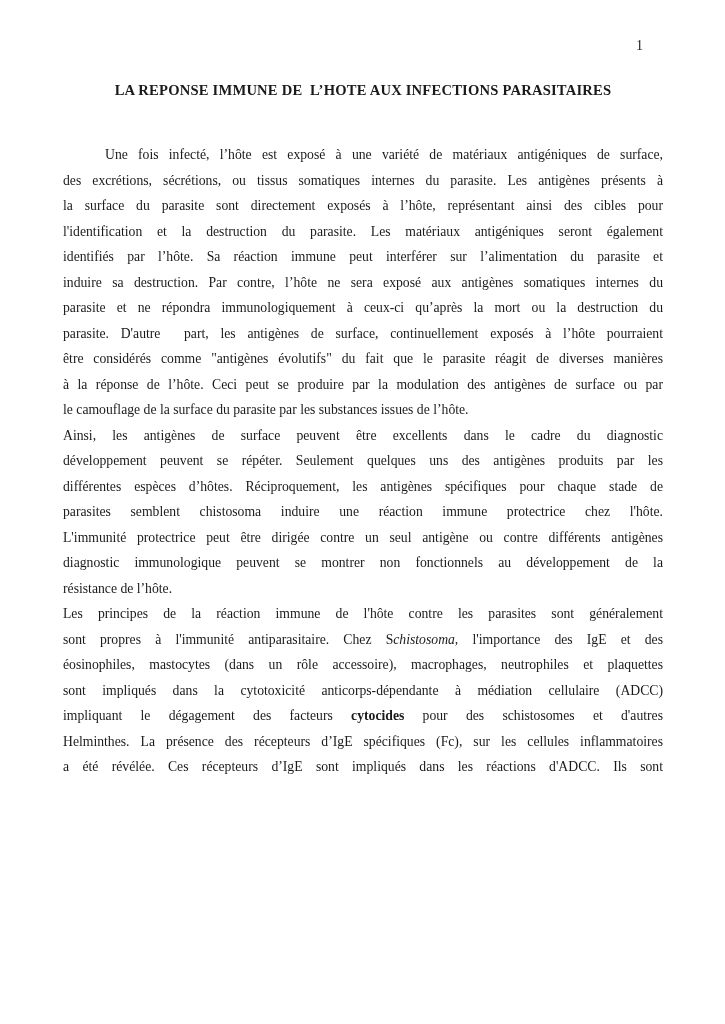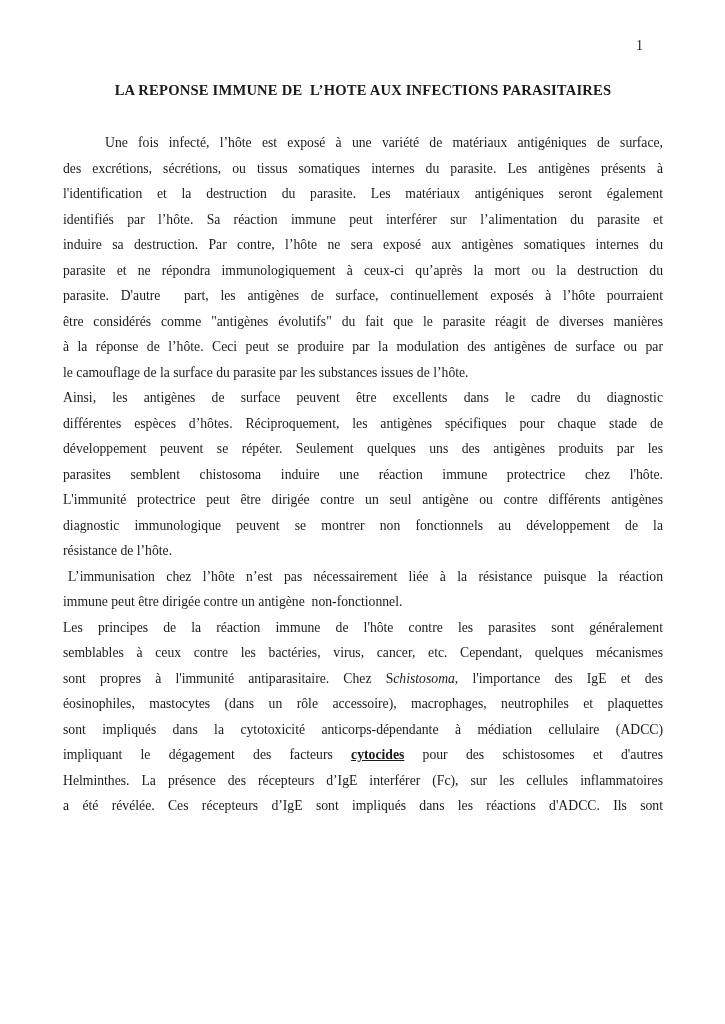"Une fois infecté, l’hôte est" .body-text { margin-top: 30px -> 42px }
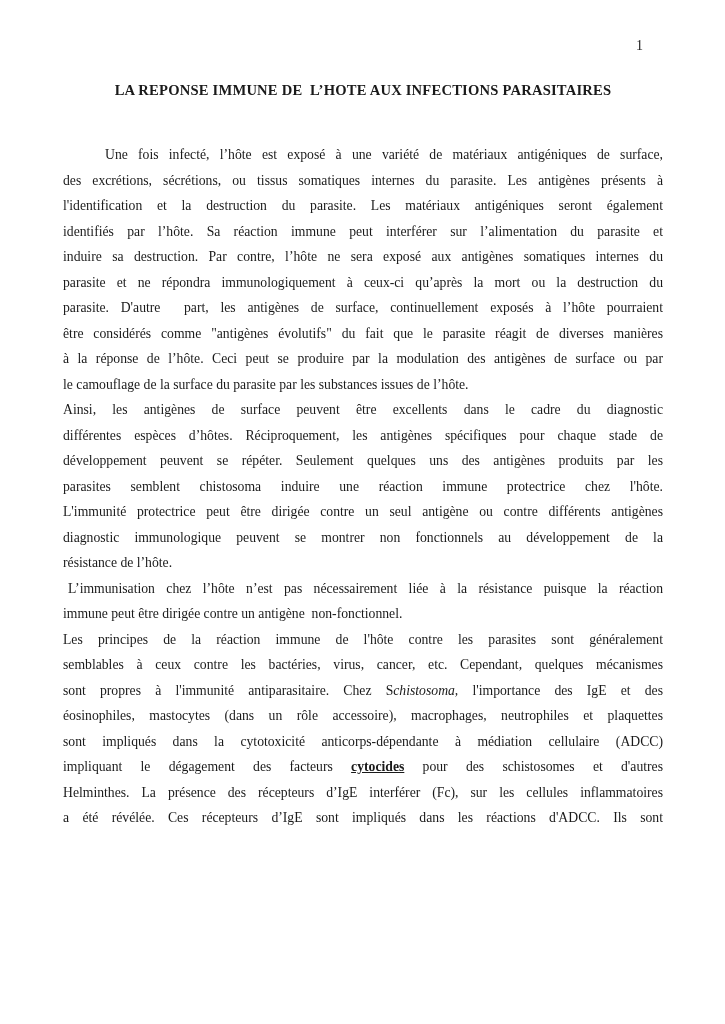"la surface du parasite sont" div.line { html: none -> <div>la surface du parasite sont directement exposés à l’hôte, représentant ainsi des cibles pour</div> }
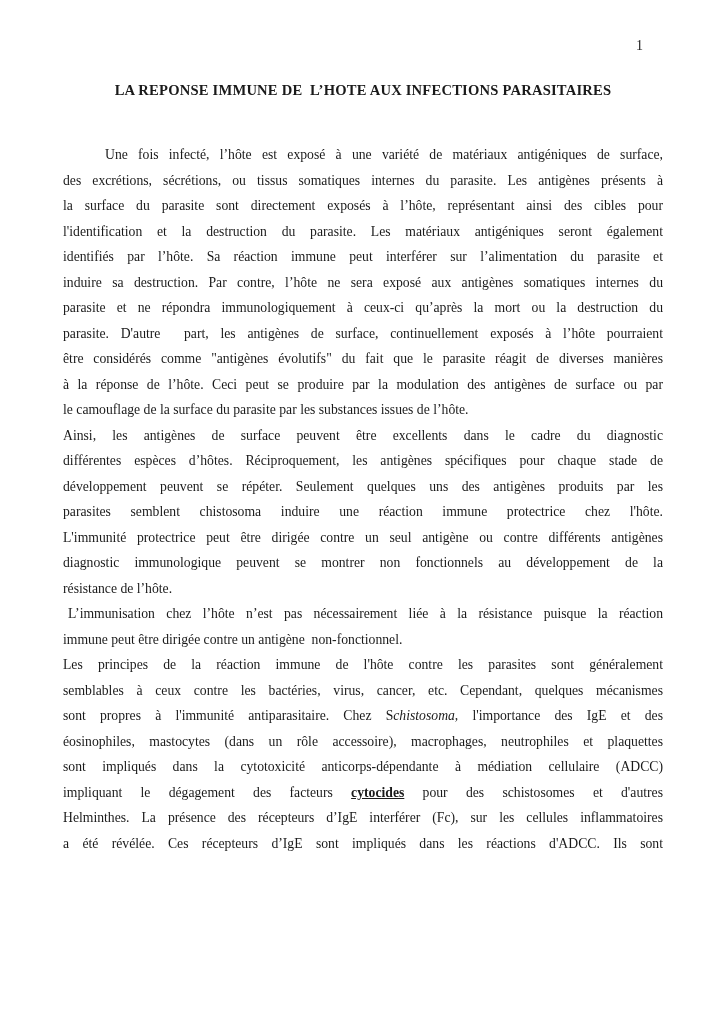"différentes espèces d’hôtes." div.line { order: before "développement peuvent se répéter." -> after "développement peuvent se répéter." }
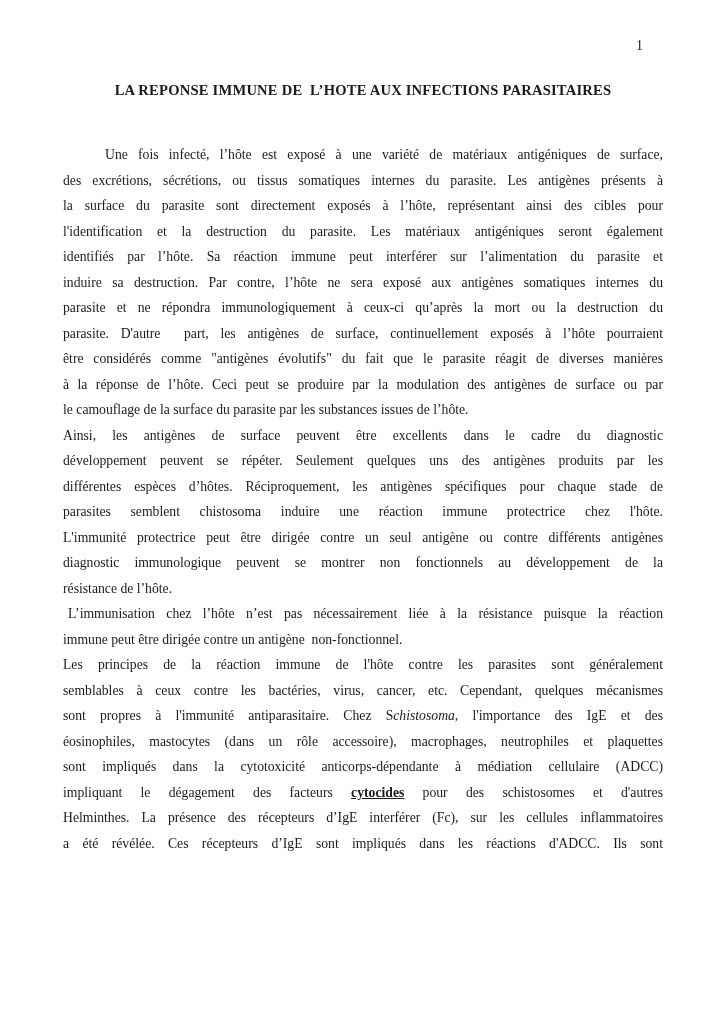"L’immunisation chez l’hôte n’est pas" div { html: <div> <div>L’immunisation chez l’hôte n’est pas nécessairement liée à la résistance puisque la réaction</div> <div>immune peut être dirigée contre un antigène&nbsp; non-fonctionnel.</div> </div> -> none }
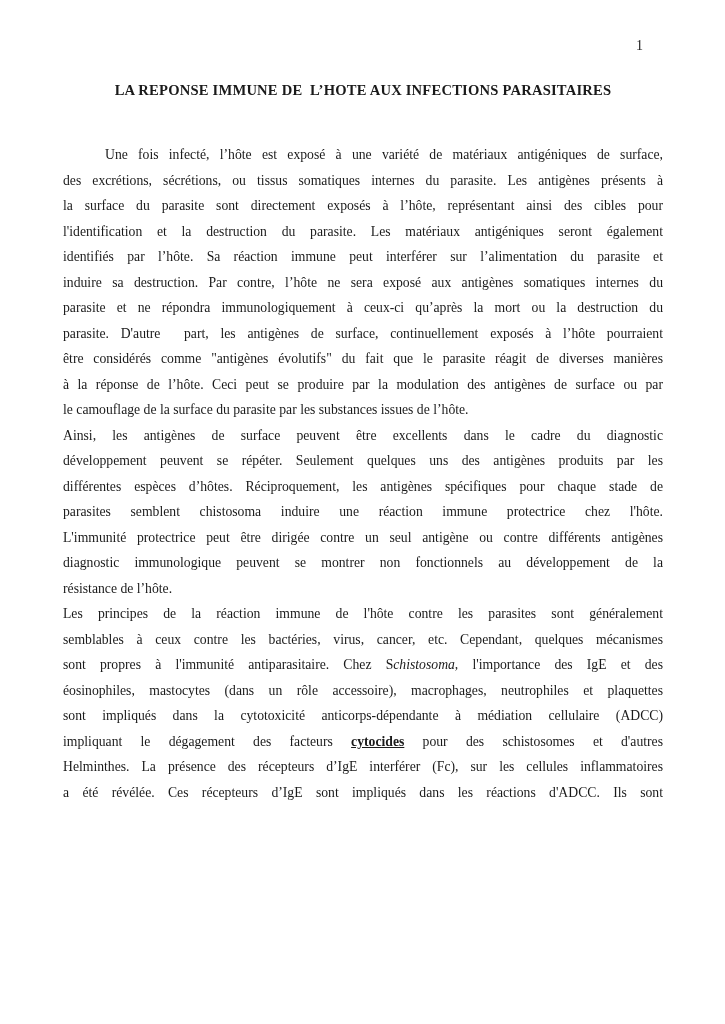"semblables à ceux contre les" div.line { html: <div>semblables à ceux contre les bactéries, virus, cancer, etc. Cependant, quelques mécanismes</div> -> none }
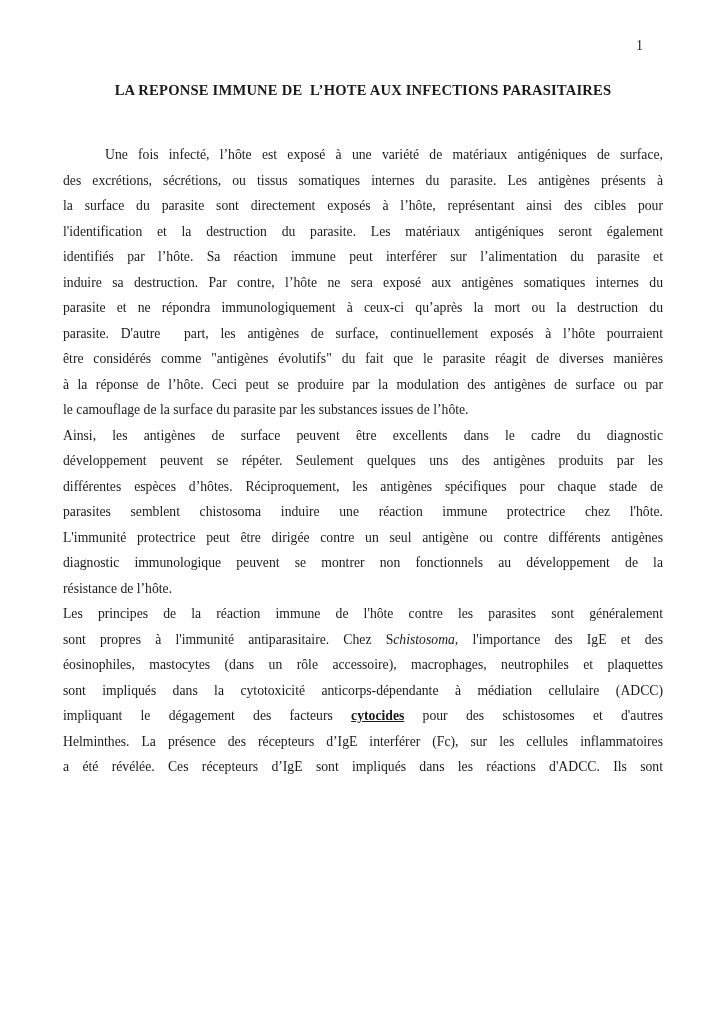"cytocides" .b { text-decoration: underline -> none }
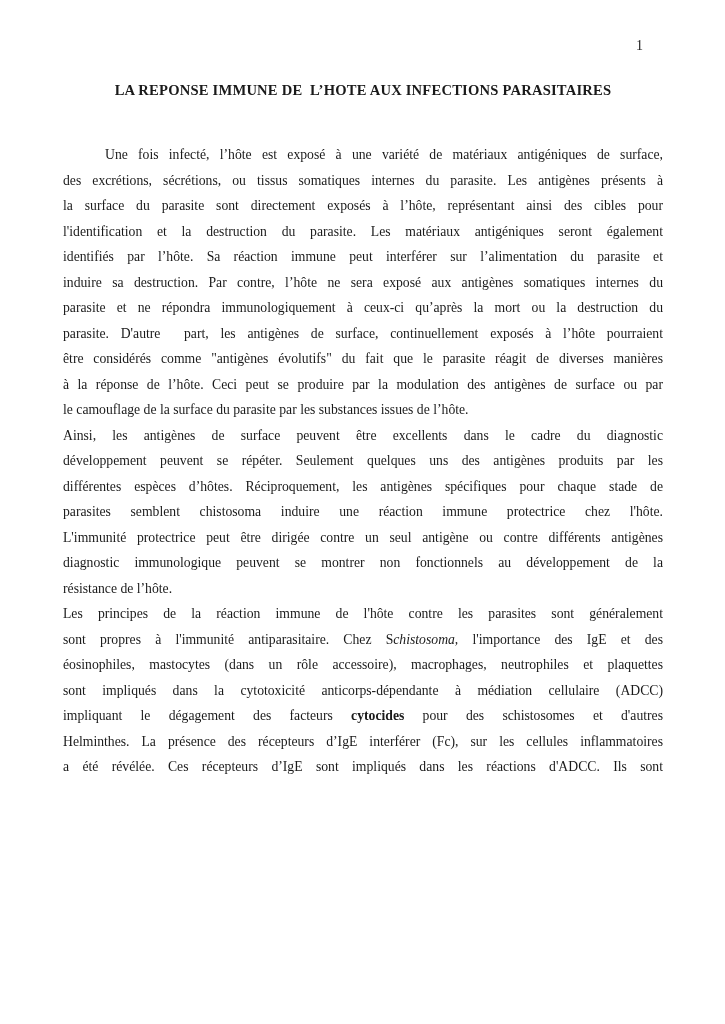"Helminthes. La présence des récepteurs" div.line { text: interférer -> spécifiques }
